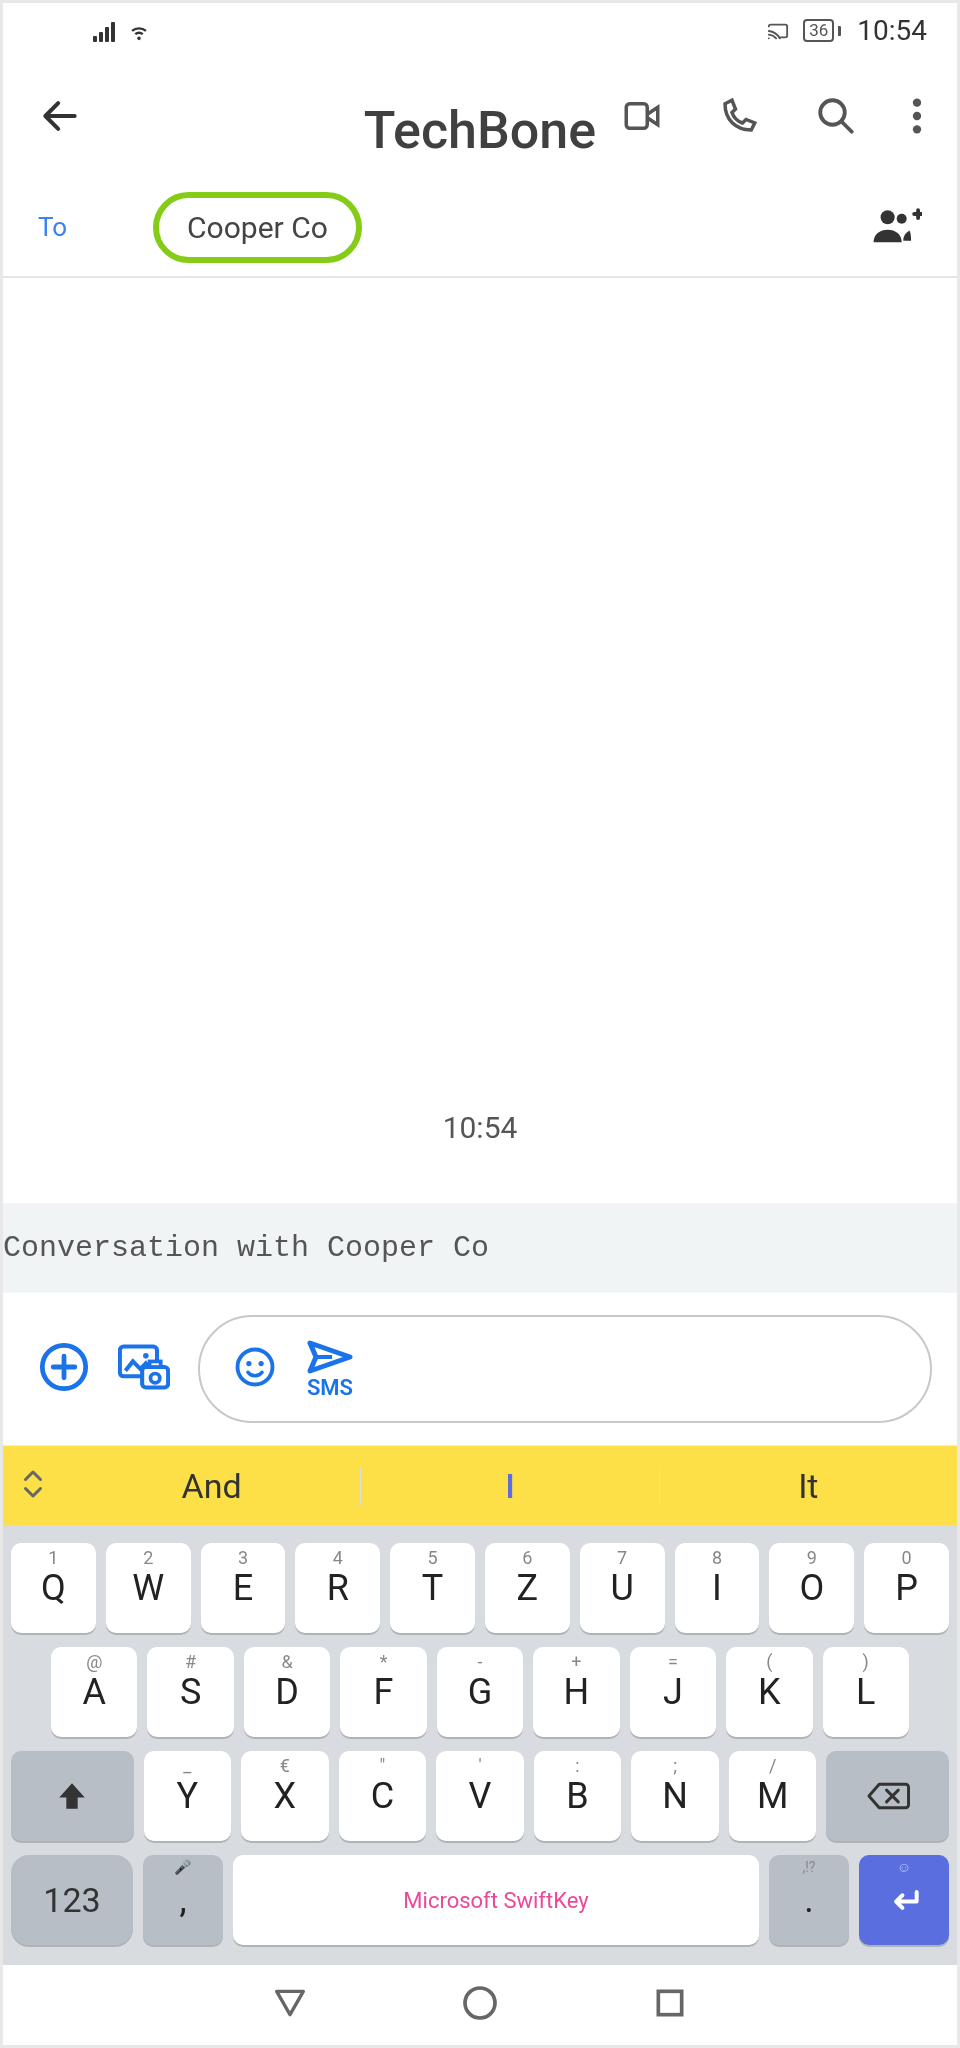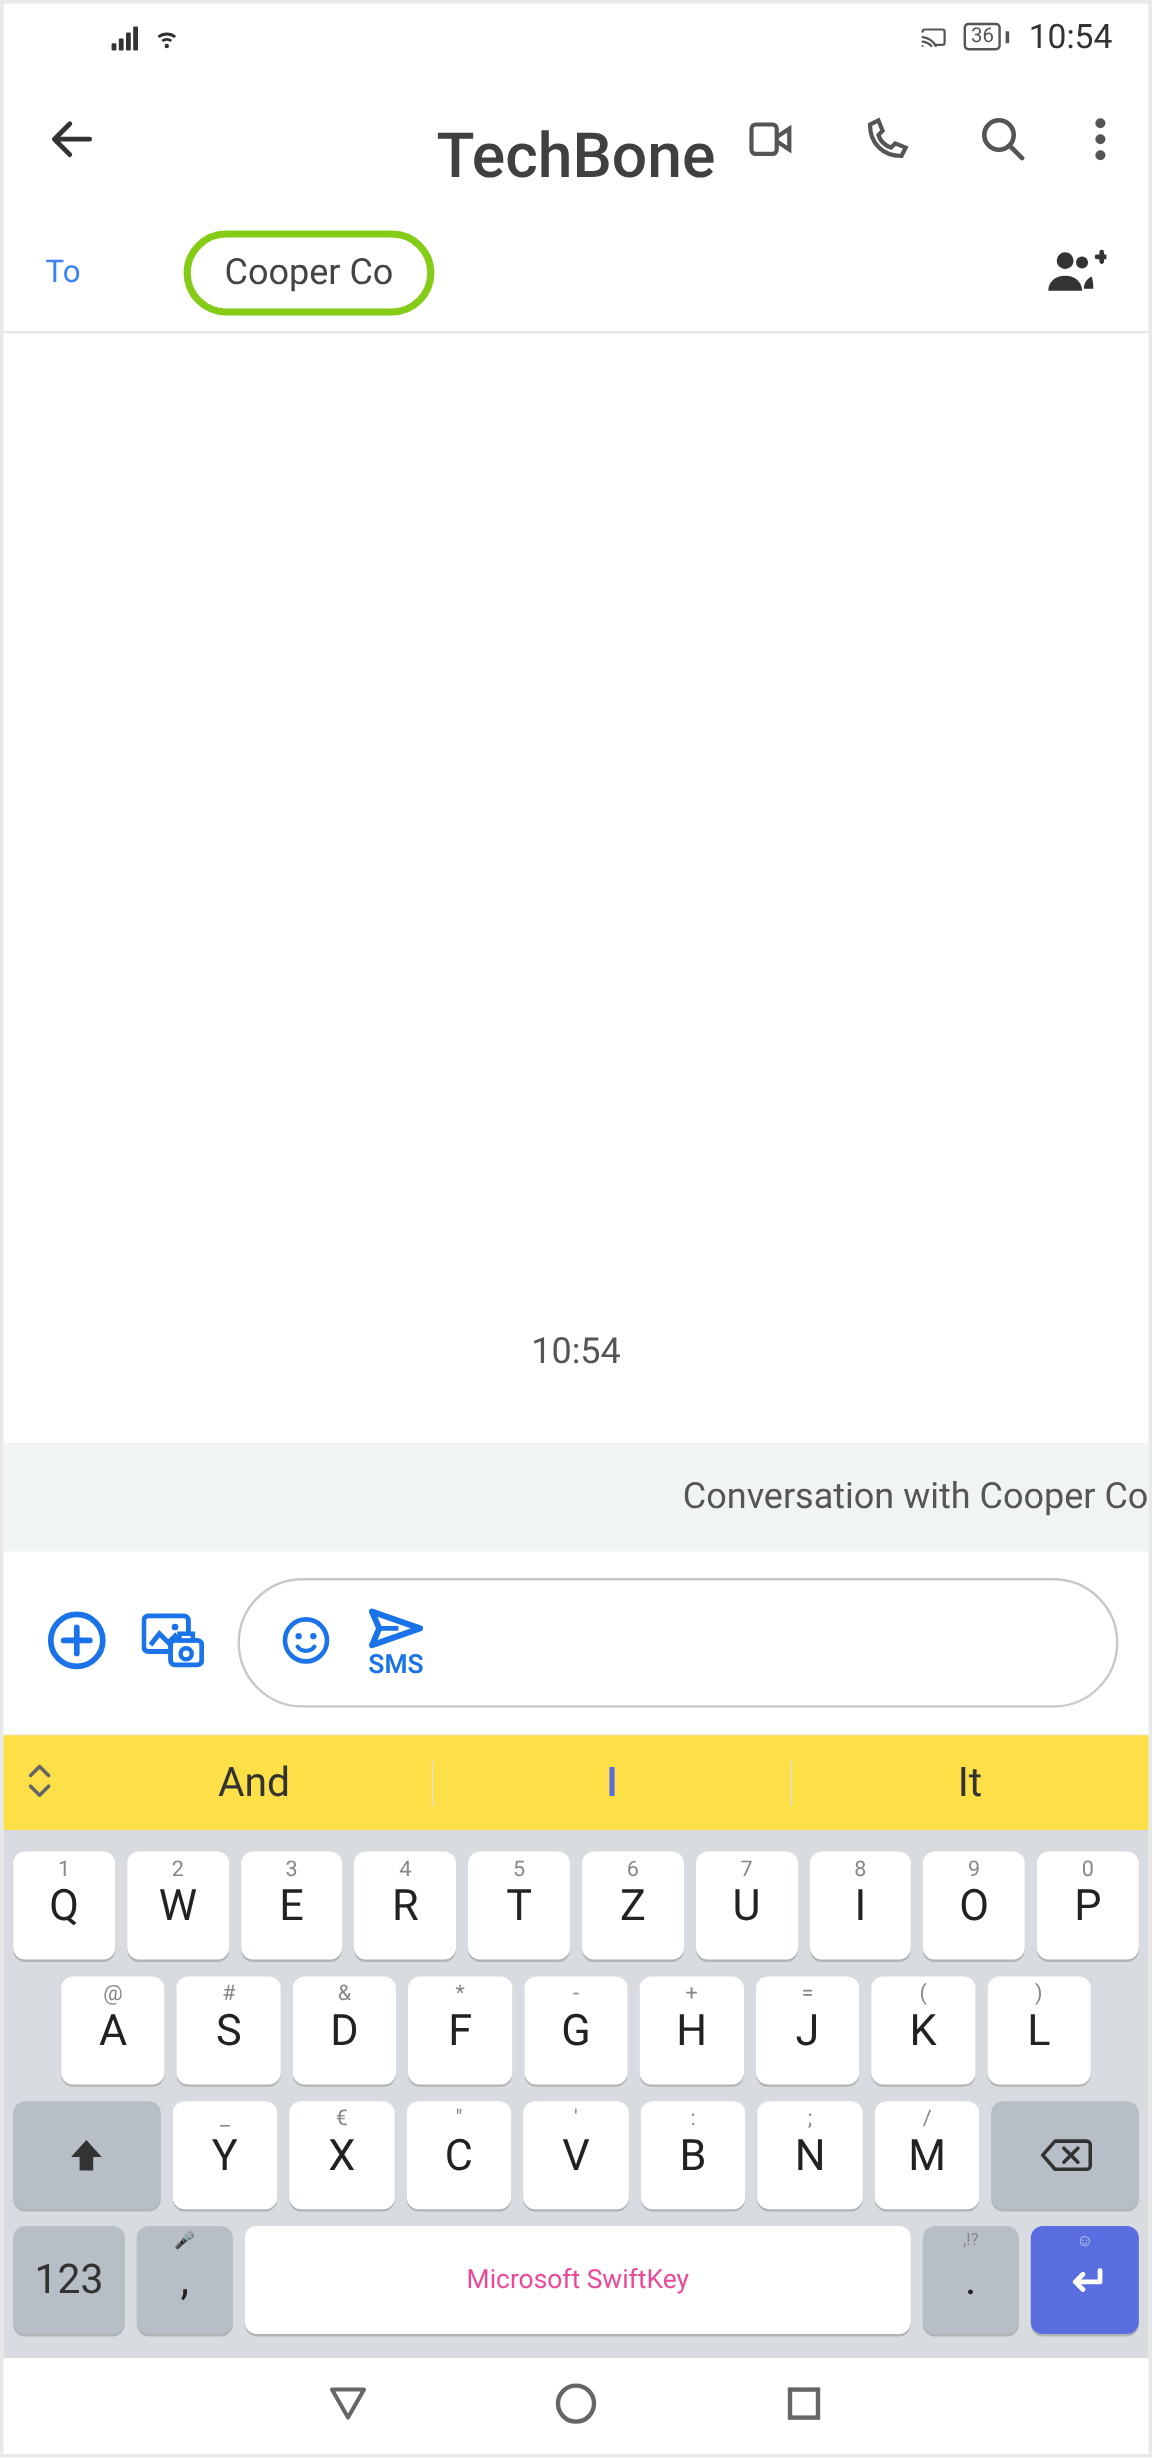"Conversation with Cooper Co" .convo-banner { font-family: none -> Liberation Mono, monospace; text-align: right -> left }
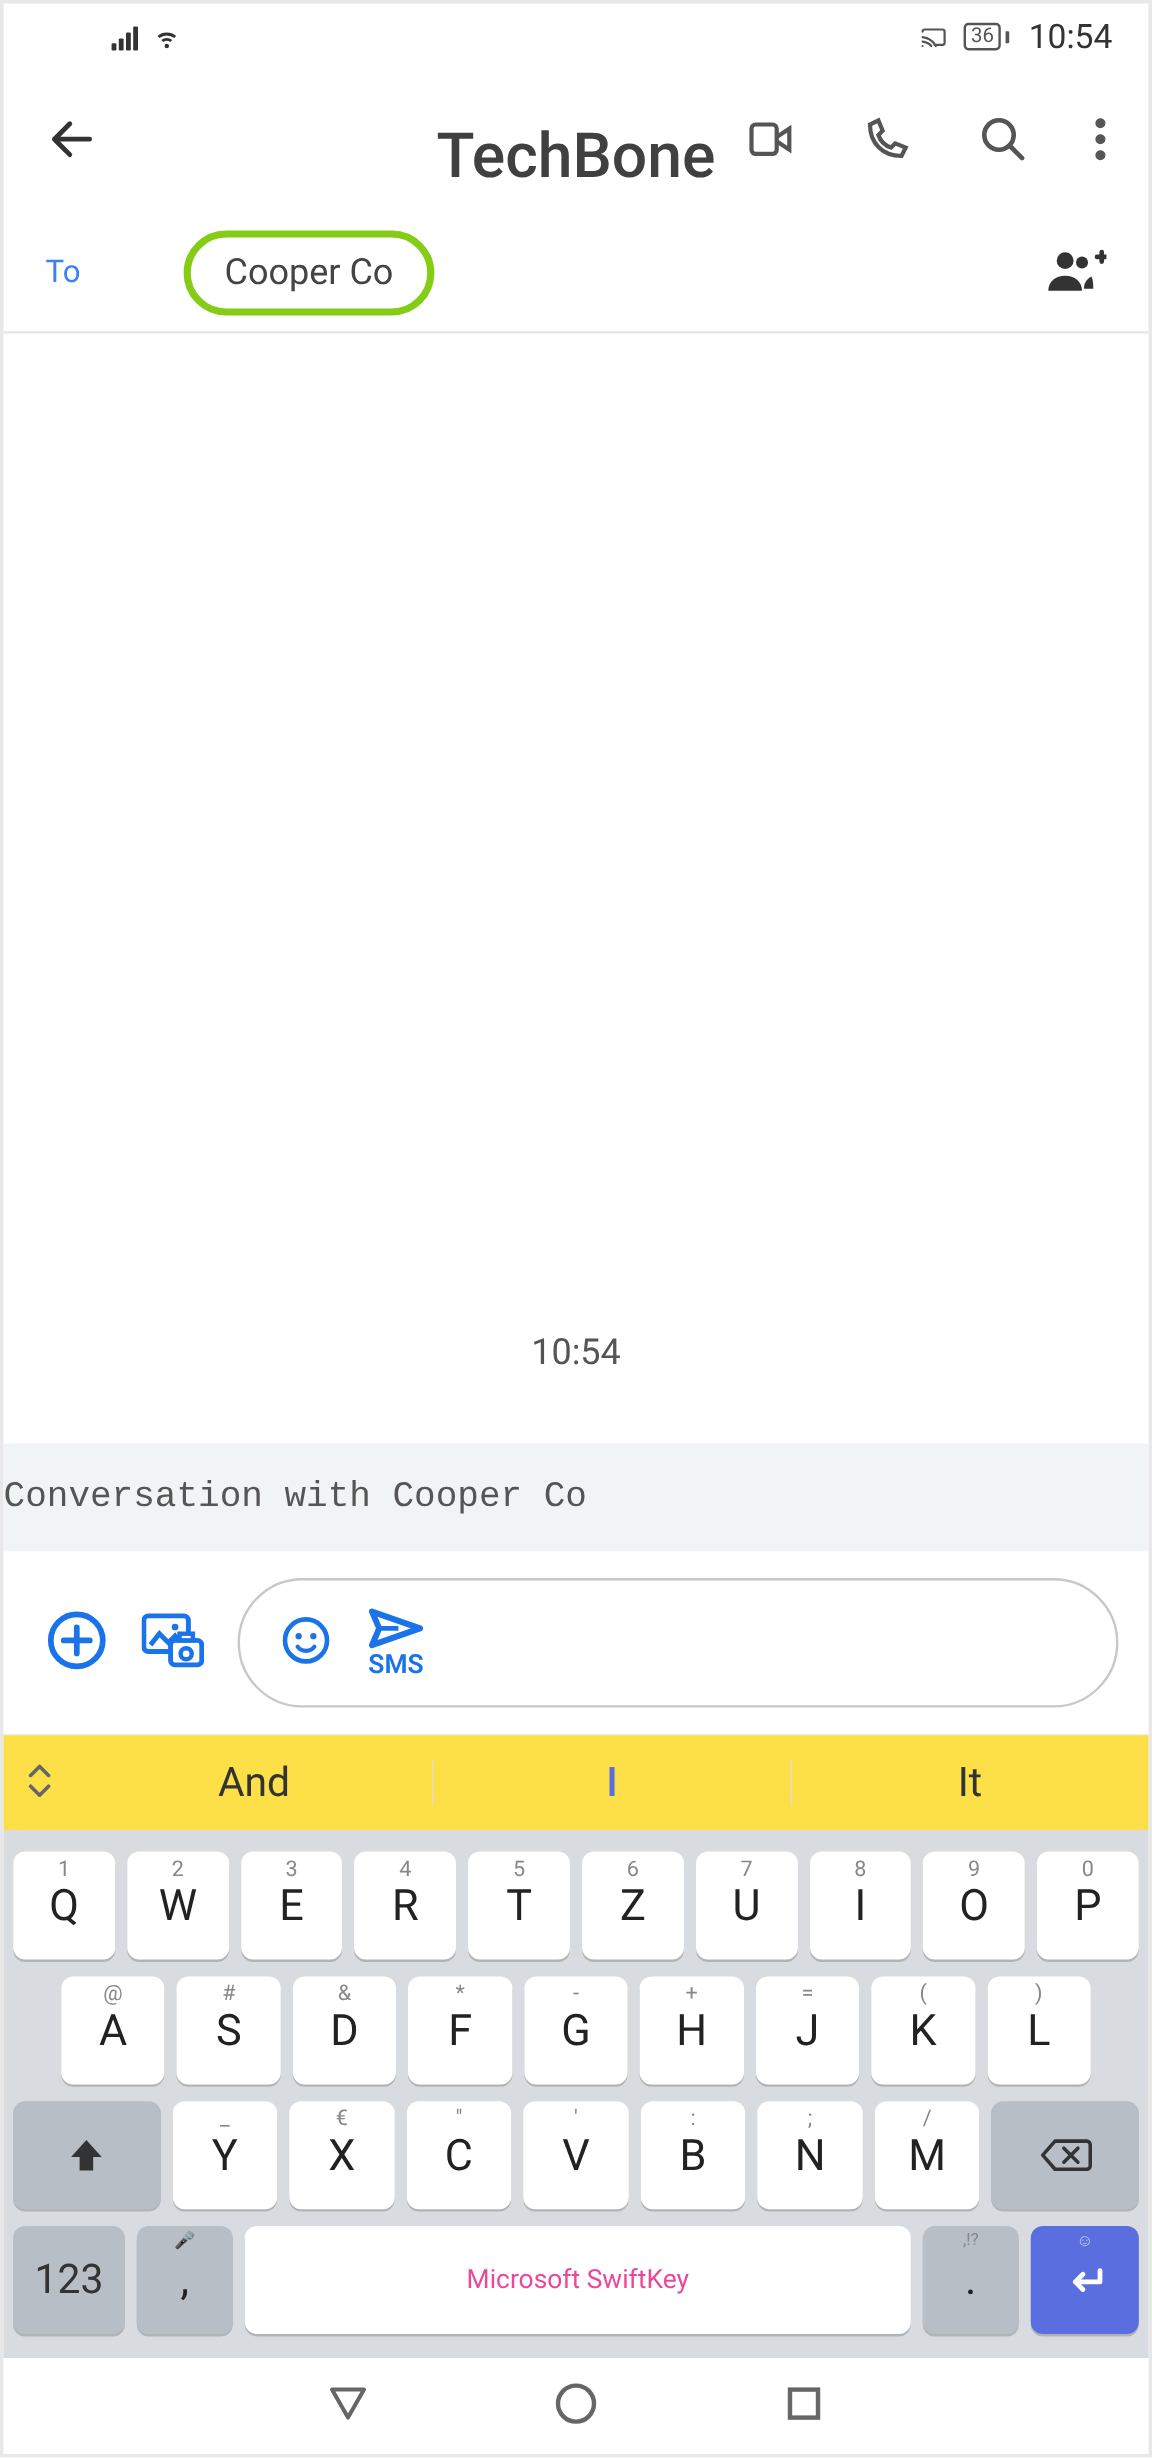"123" .k123 { border-radius: none -> 18px; width: 93px -> 122px }
